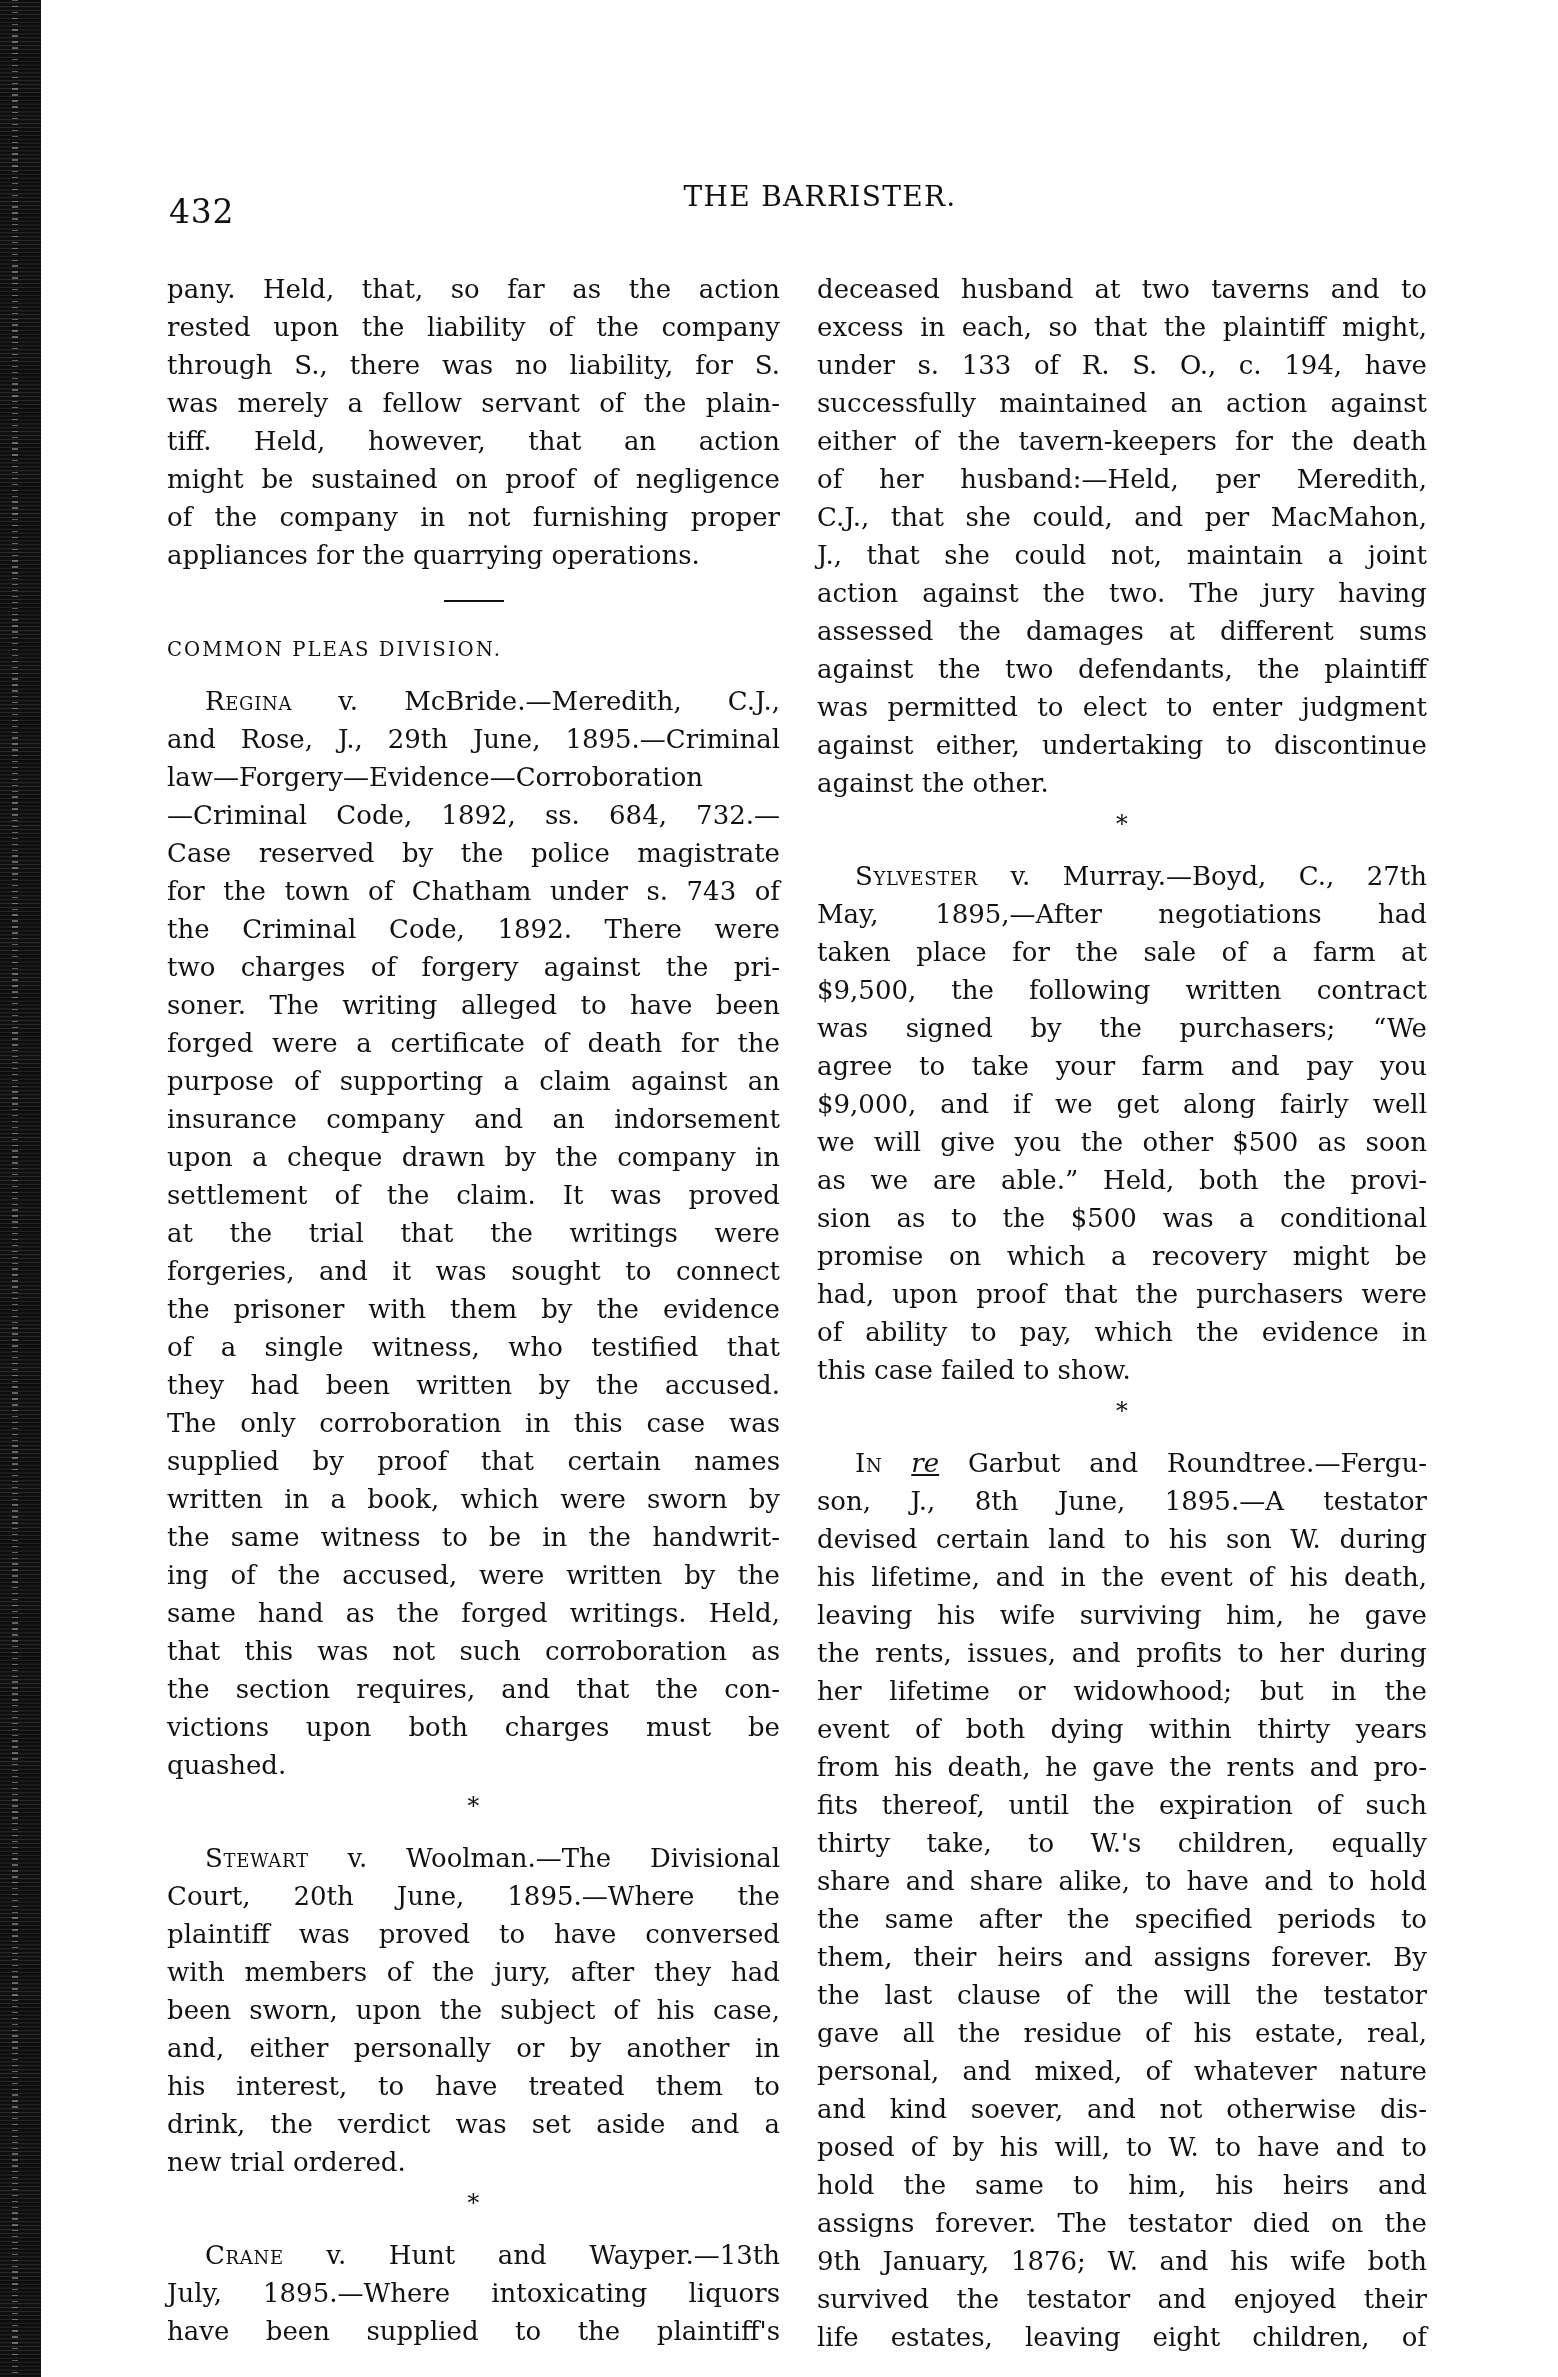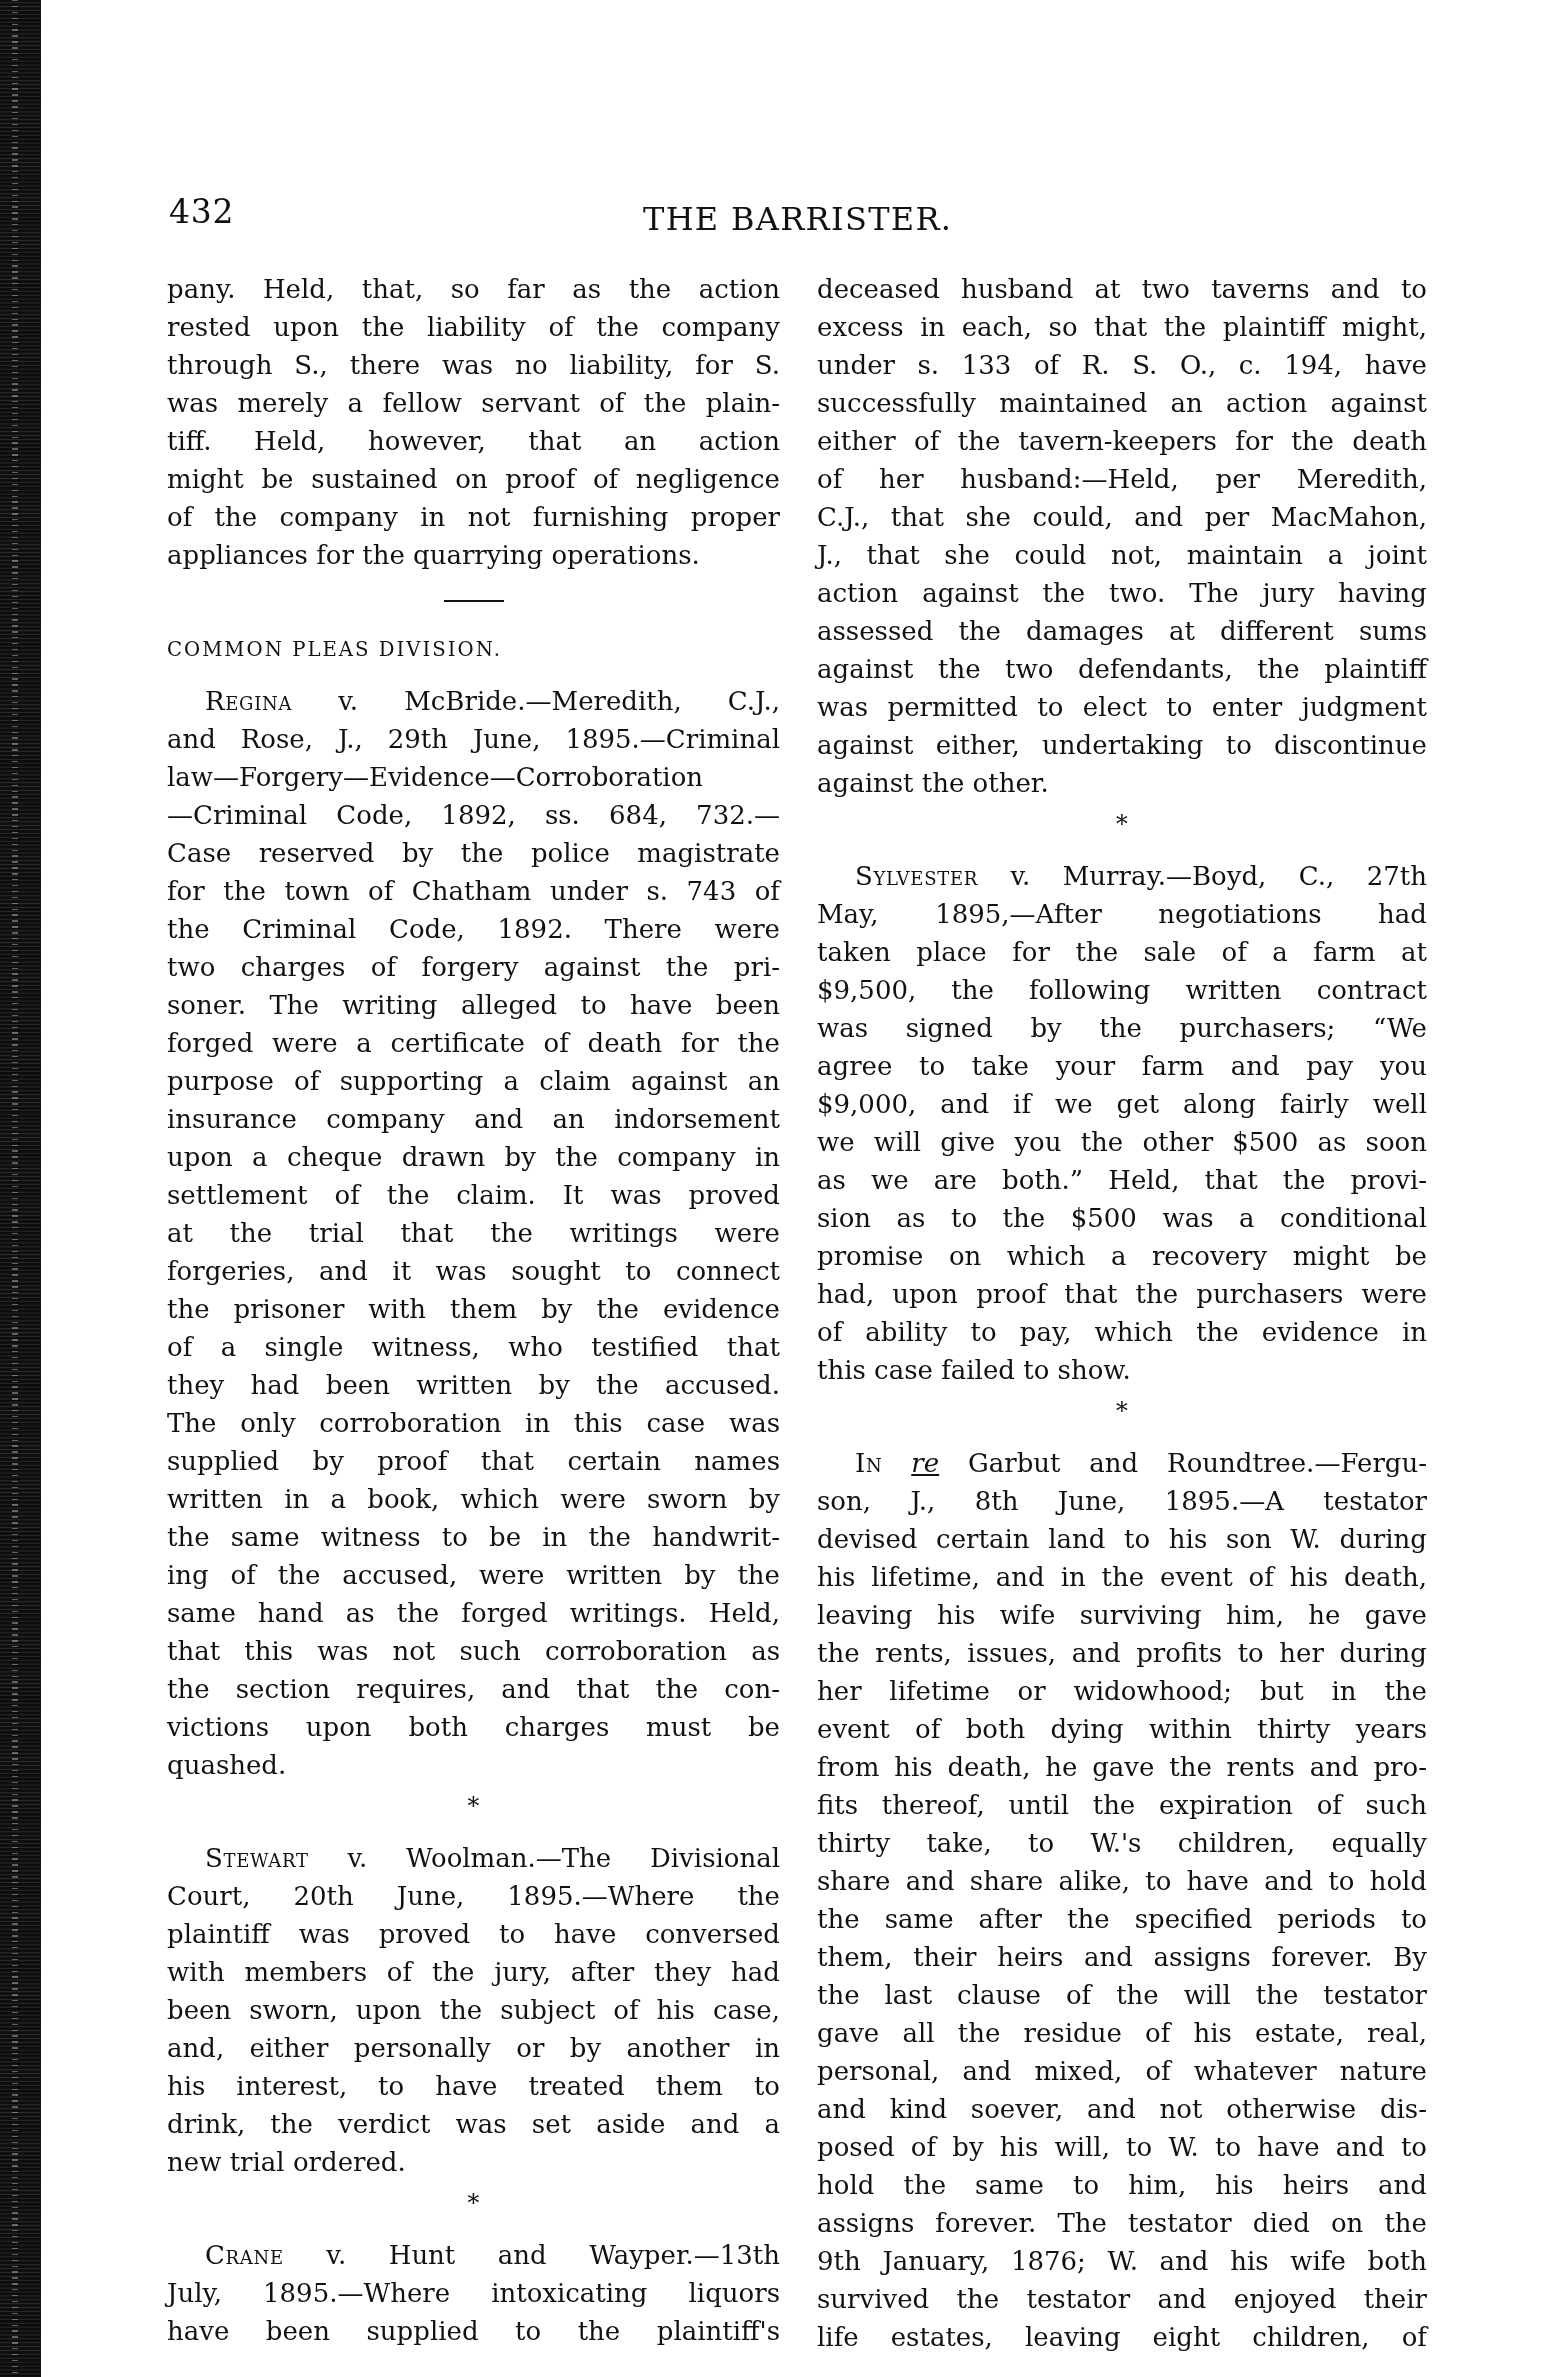"THE BARRISTER." .running-head { font-size: 32px -> 28px; text-align: left -> center; top: 200px -> 180px }
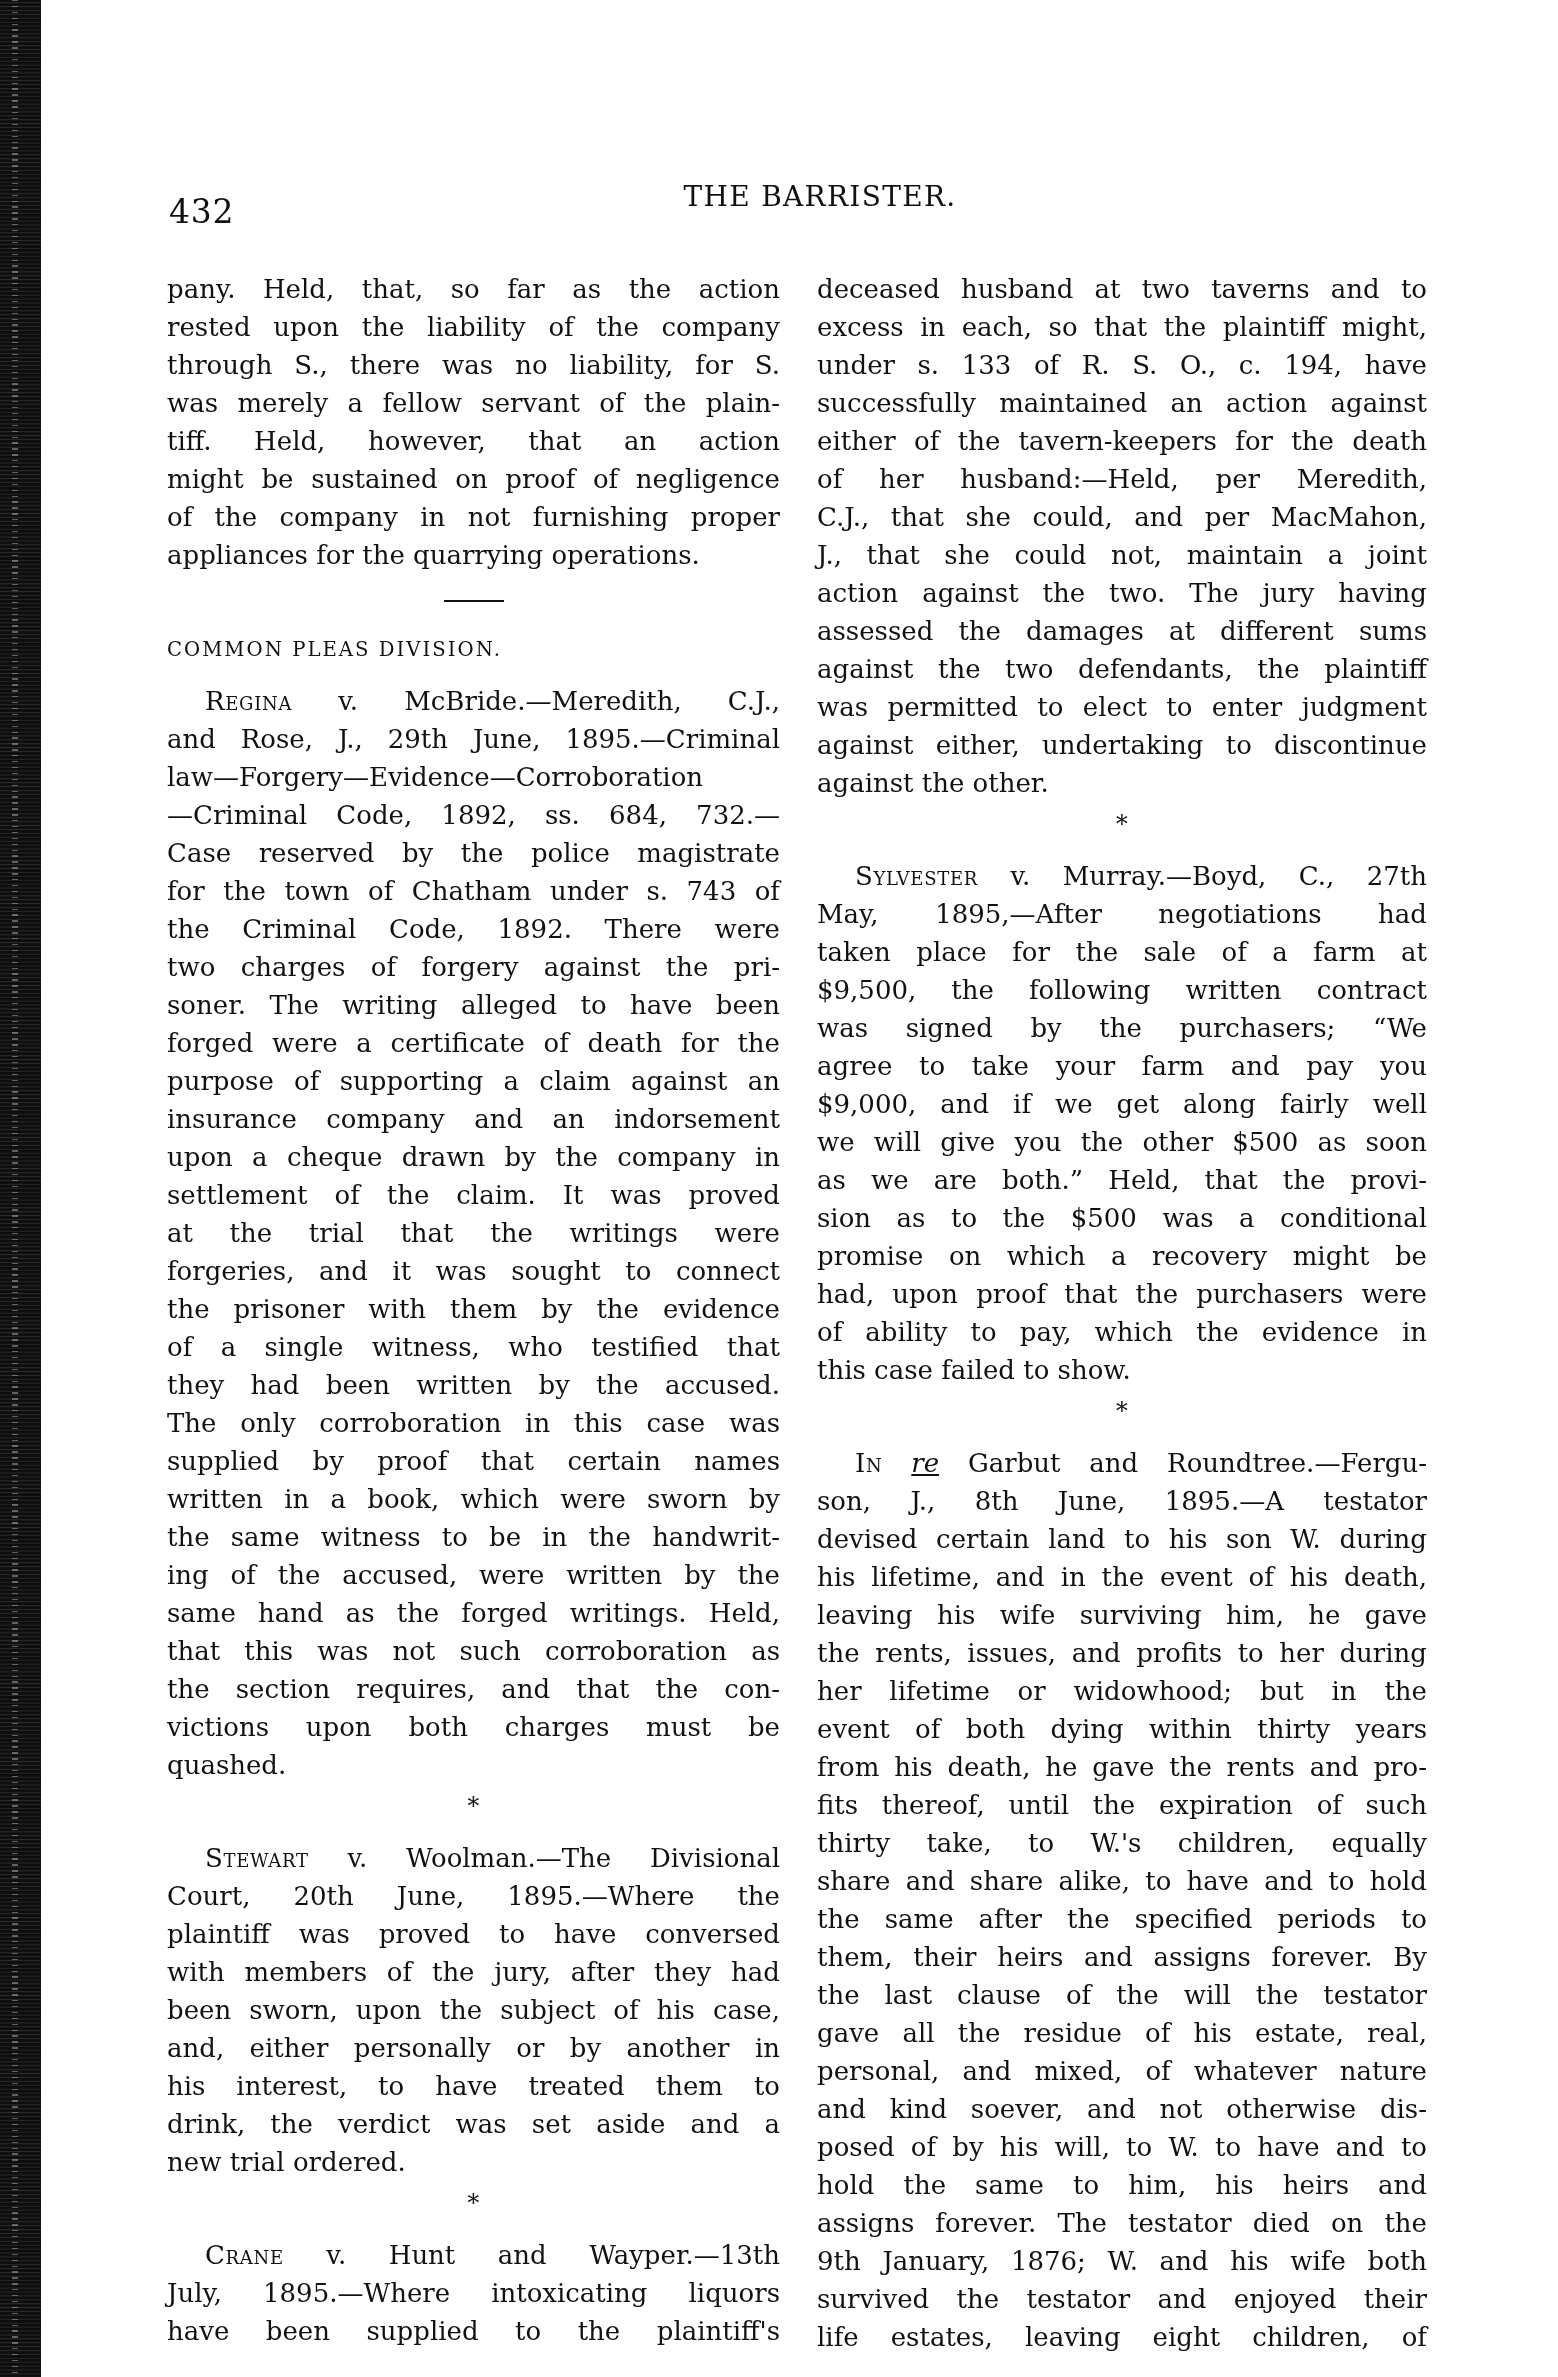"as we are both.” Held," span.line { text: both.”  Held, that -> able.”  Held, both }
